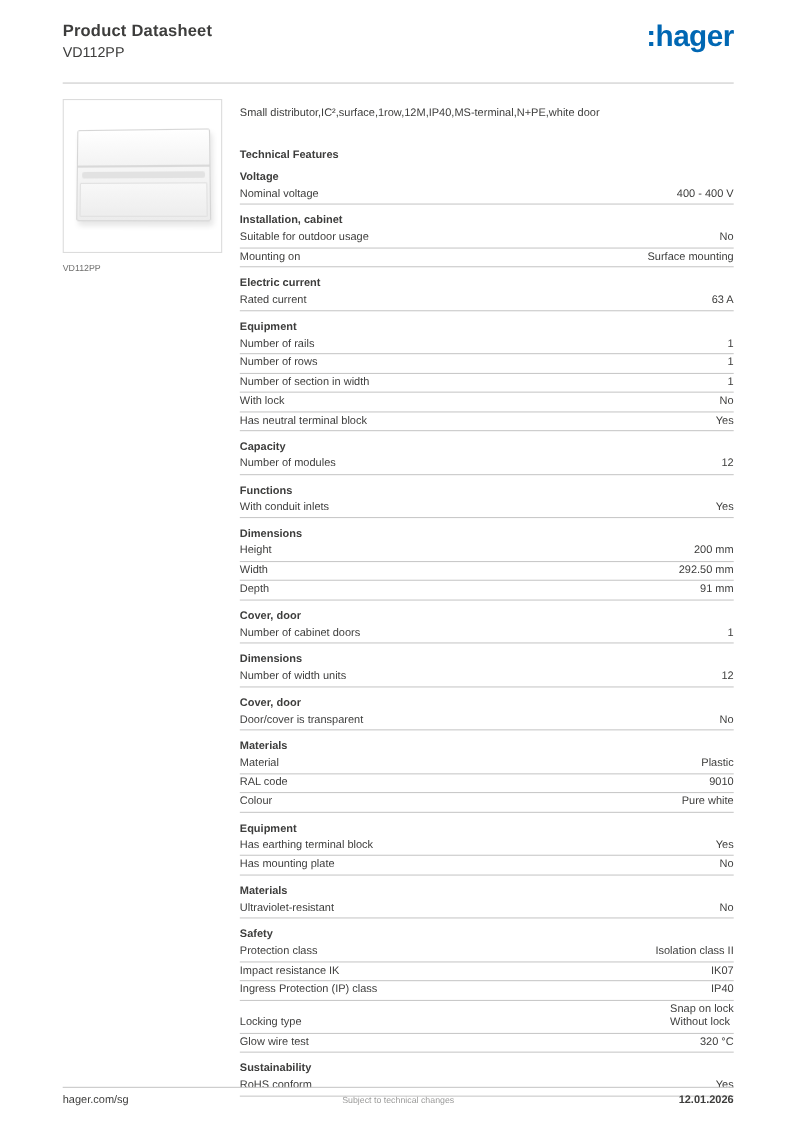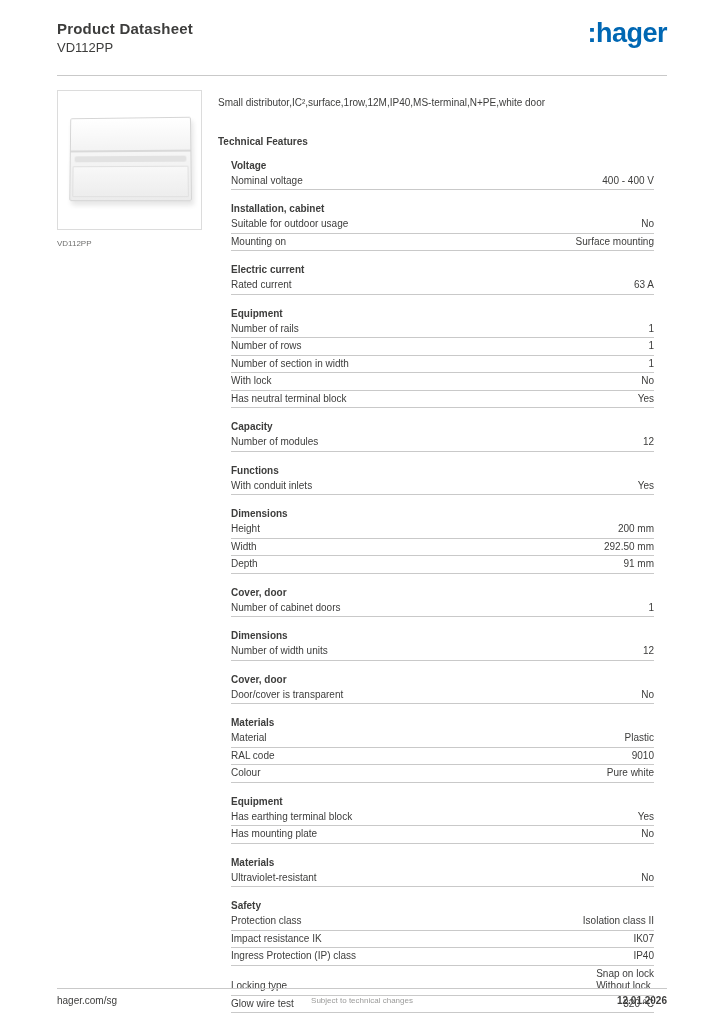"Voltage" .section { margin: 13px -> 0 }
